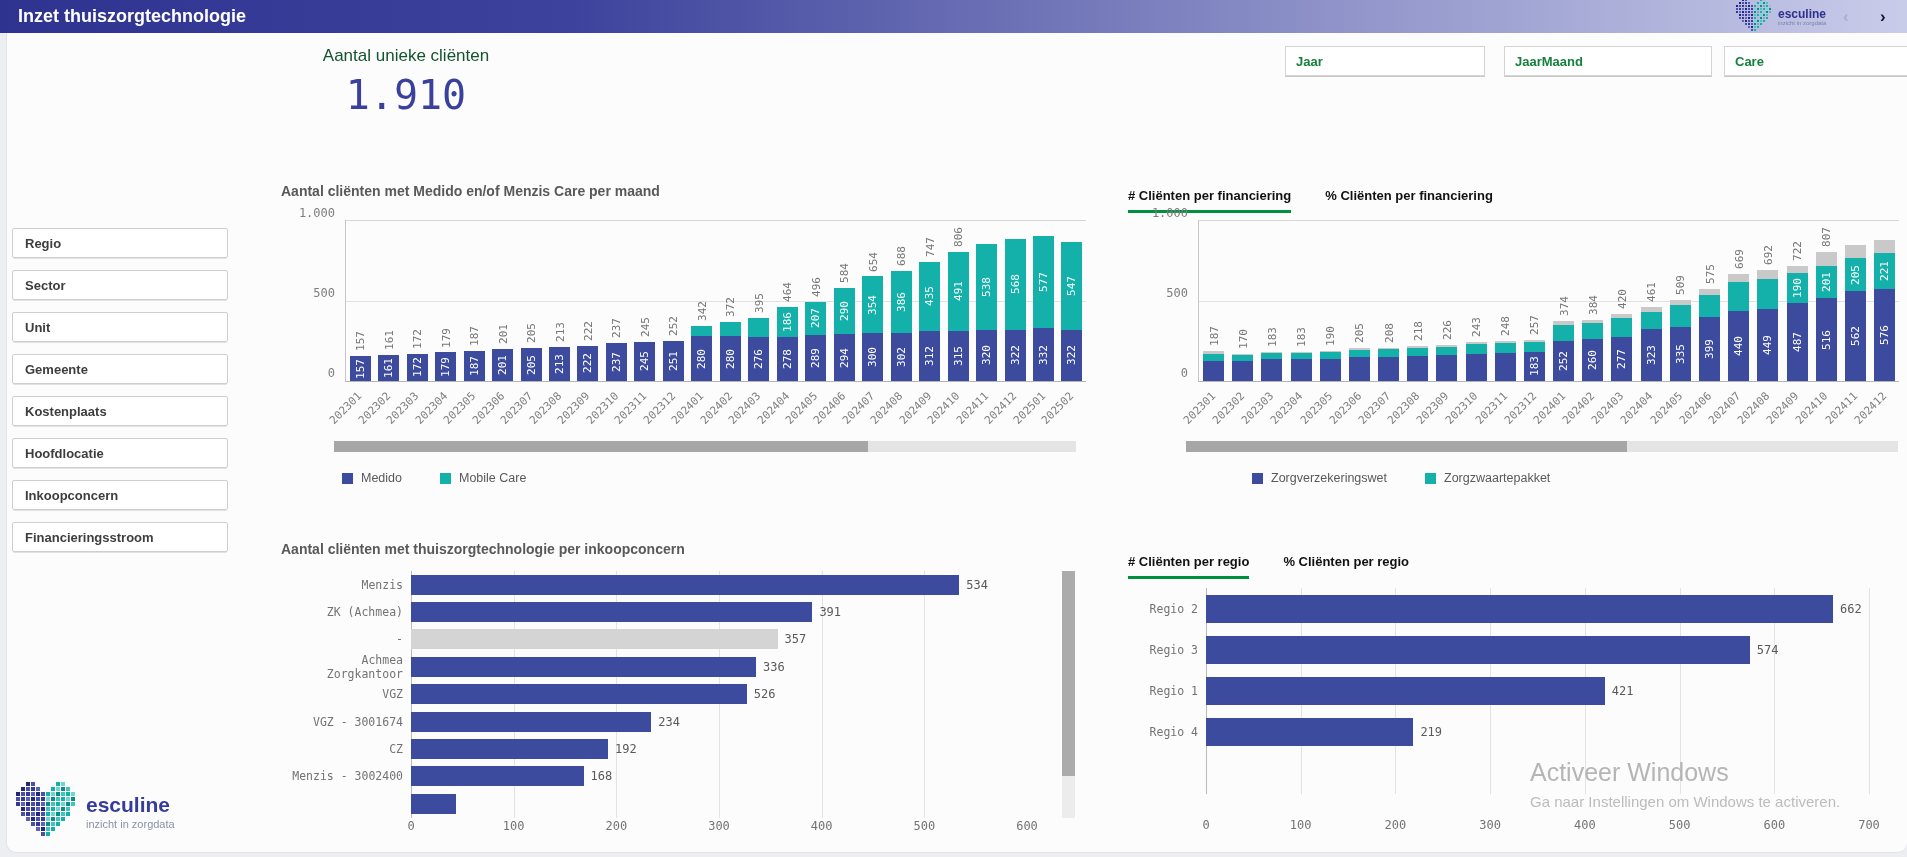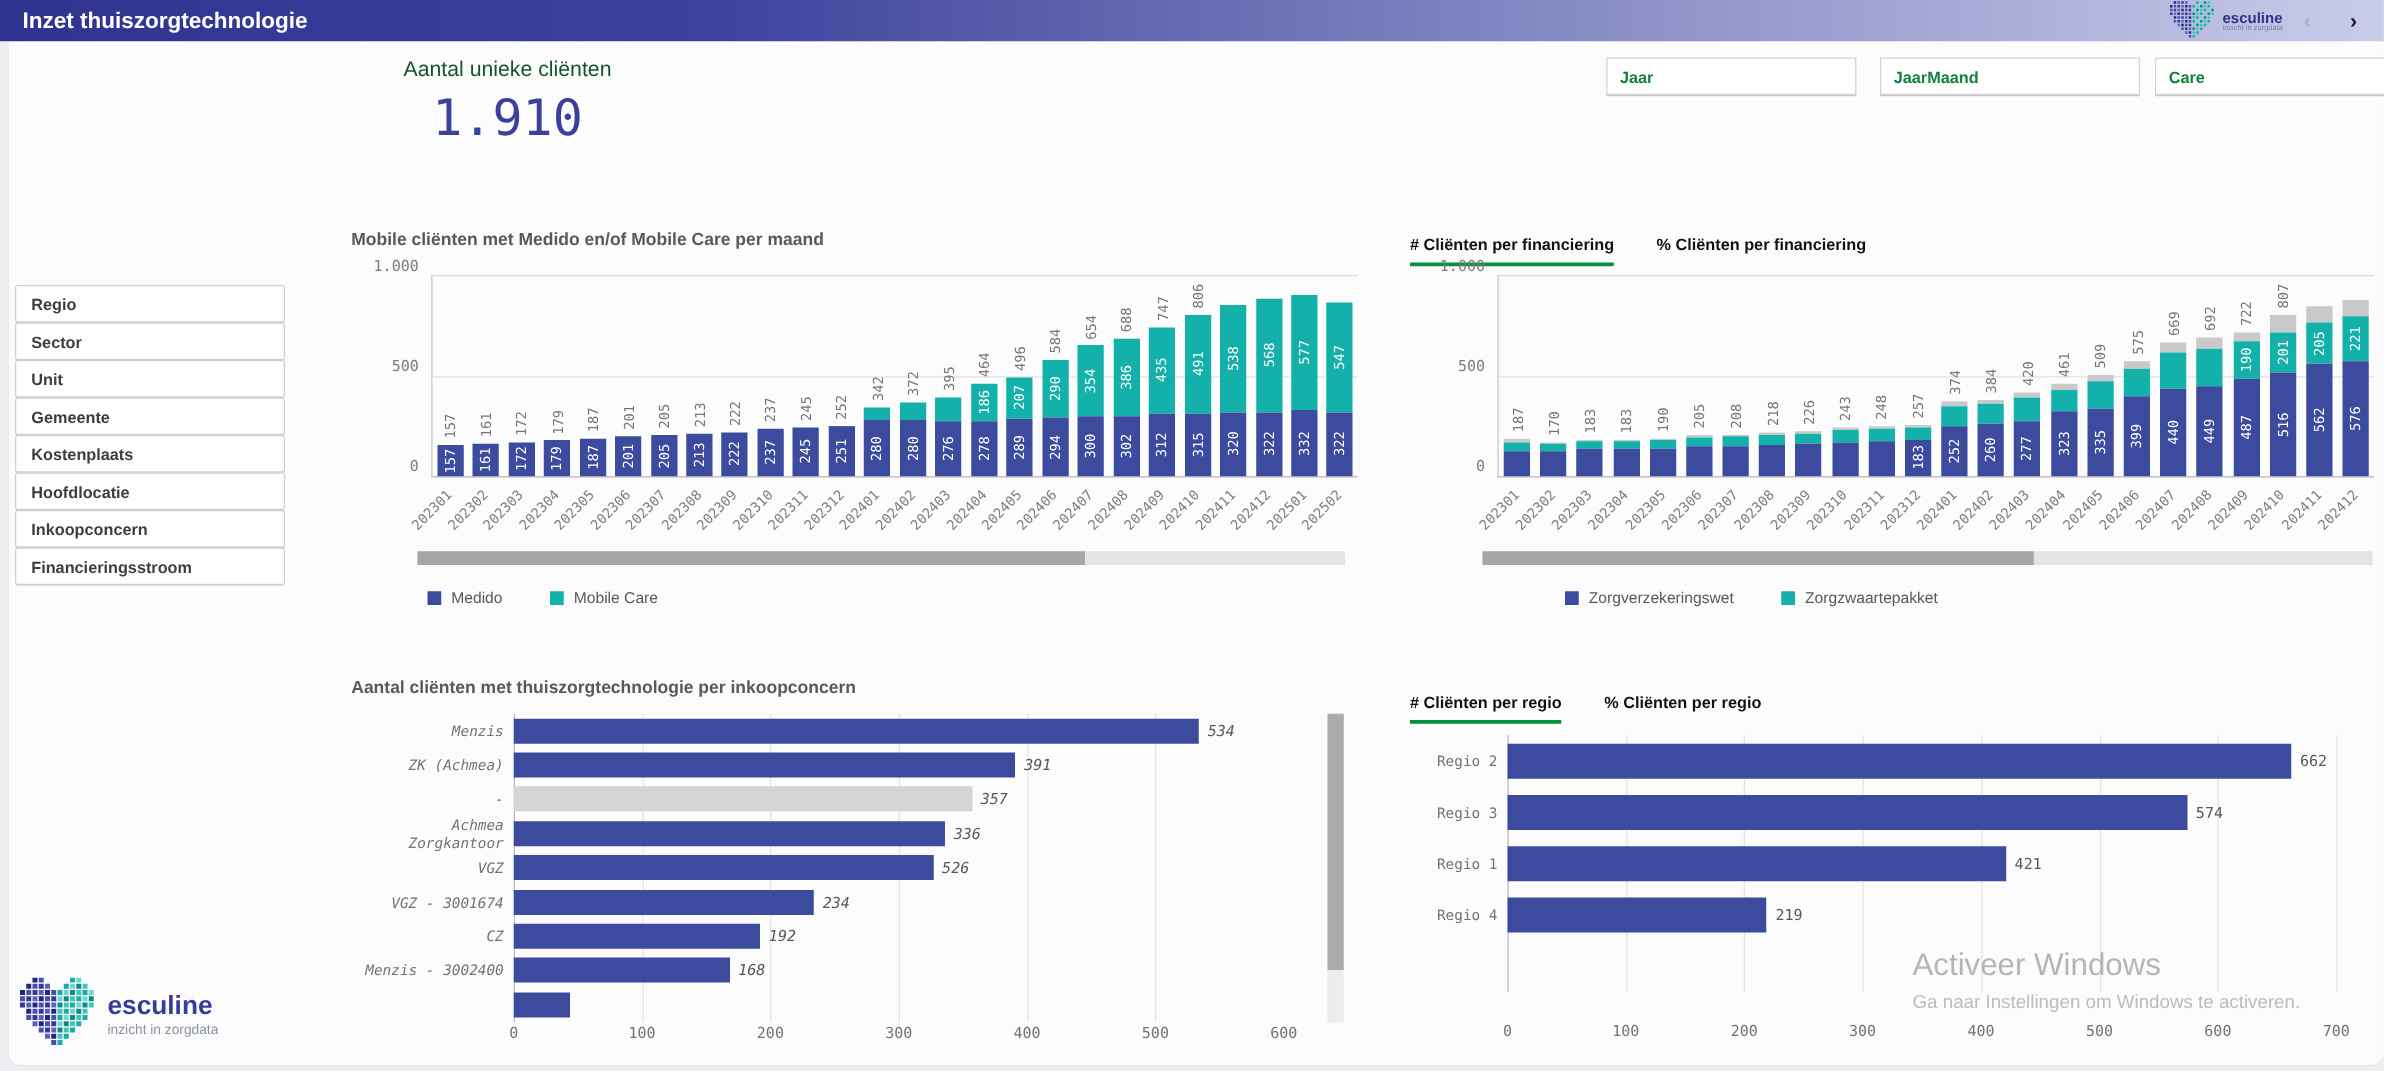"Mobile cliënten met Medido en/of" div.ctitle { text: Mobile cliënten met Medido en/of Mobile -> Aantal cliënten met Medido en/of Menzis }
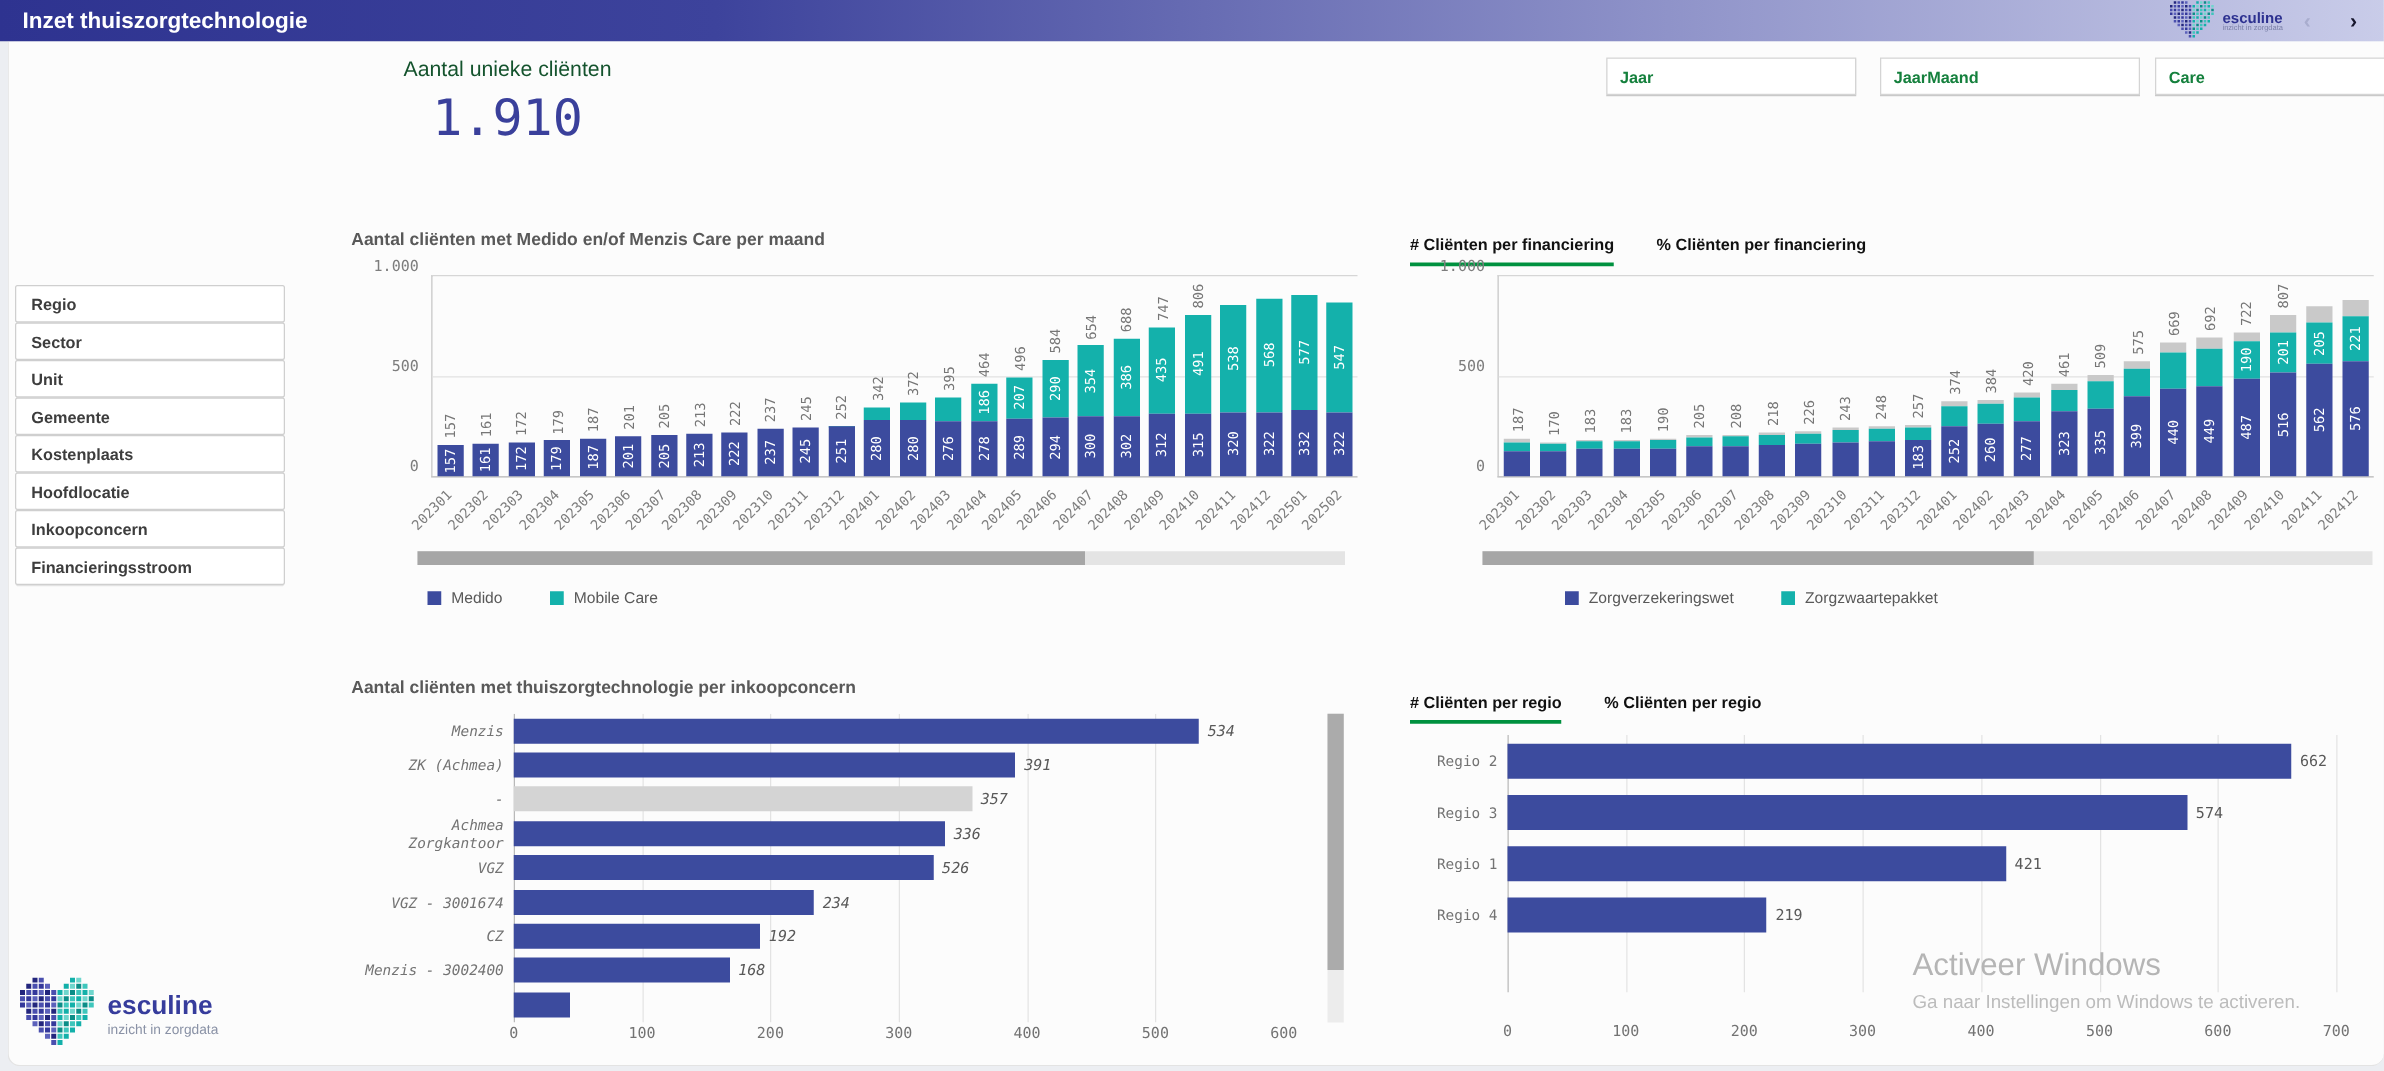"Regio" #sidebar { gap: 0 -> 12px }
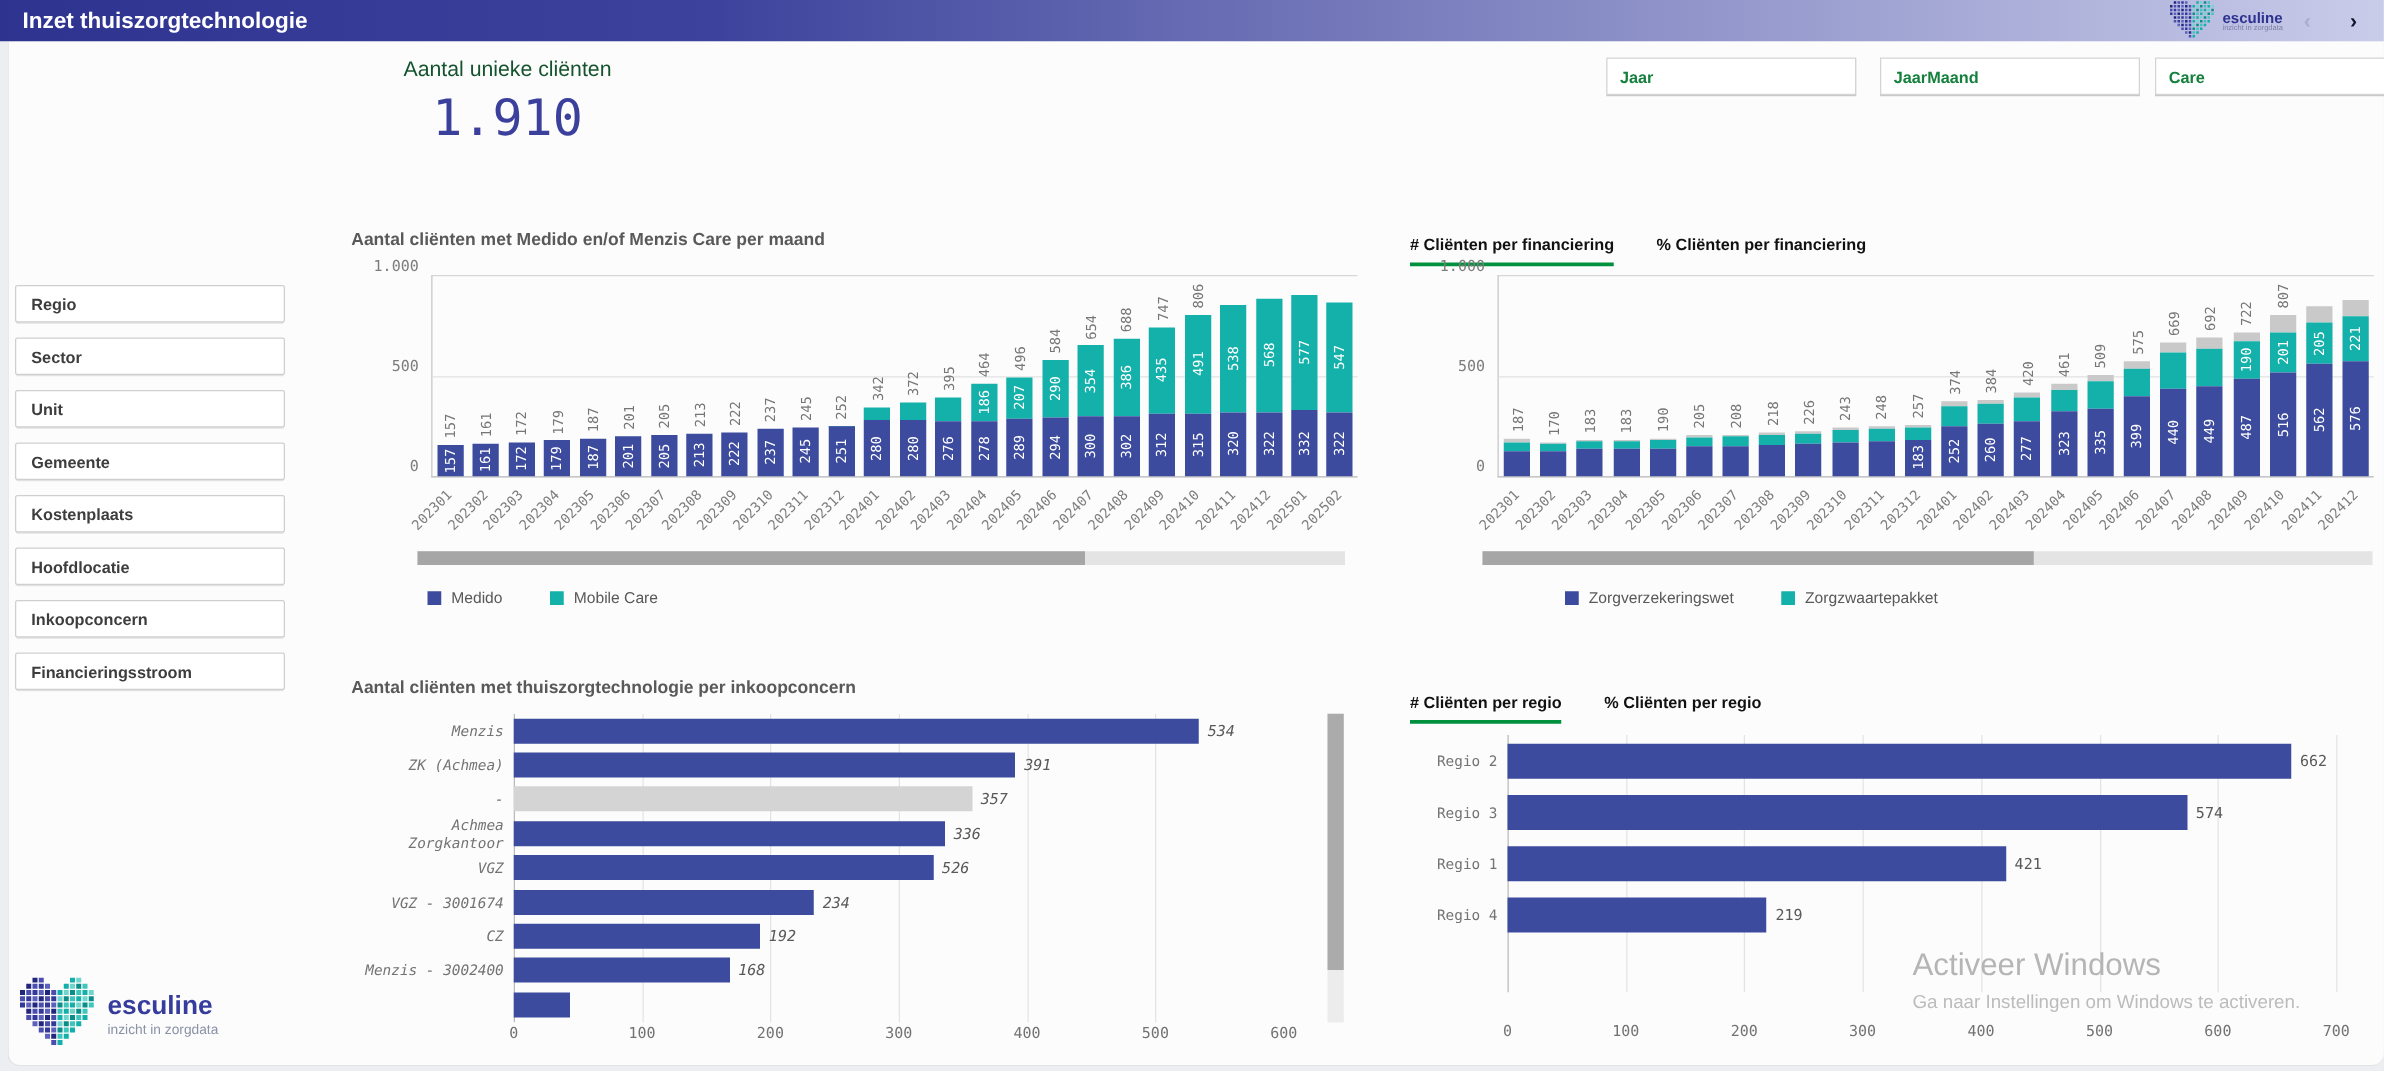"Menzis" #hr3 { font-style: italic -> none }
